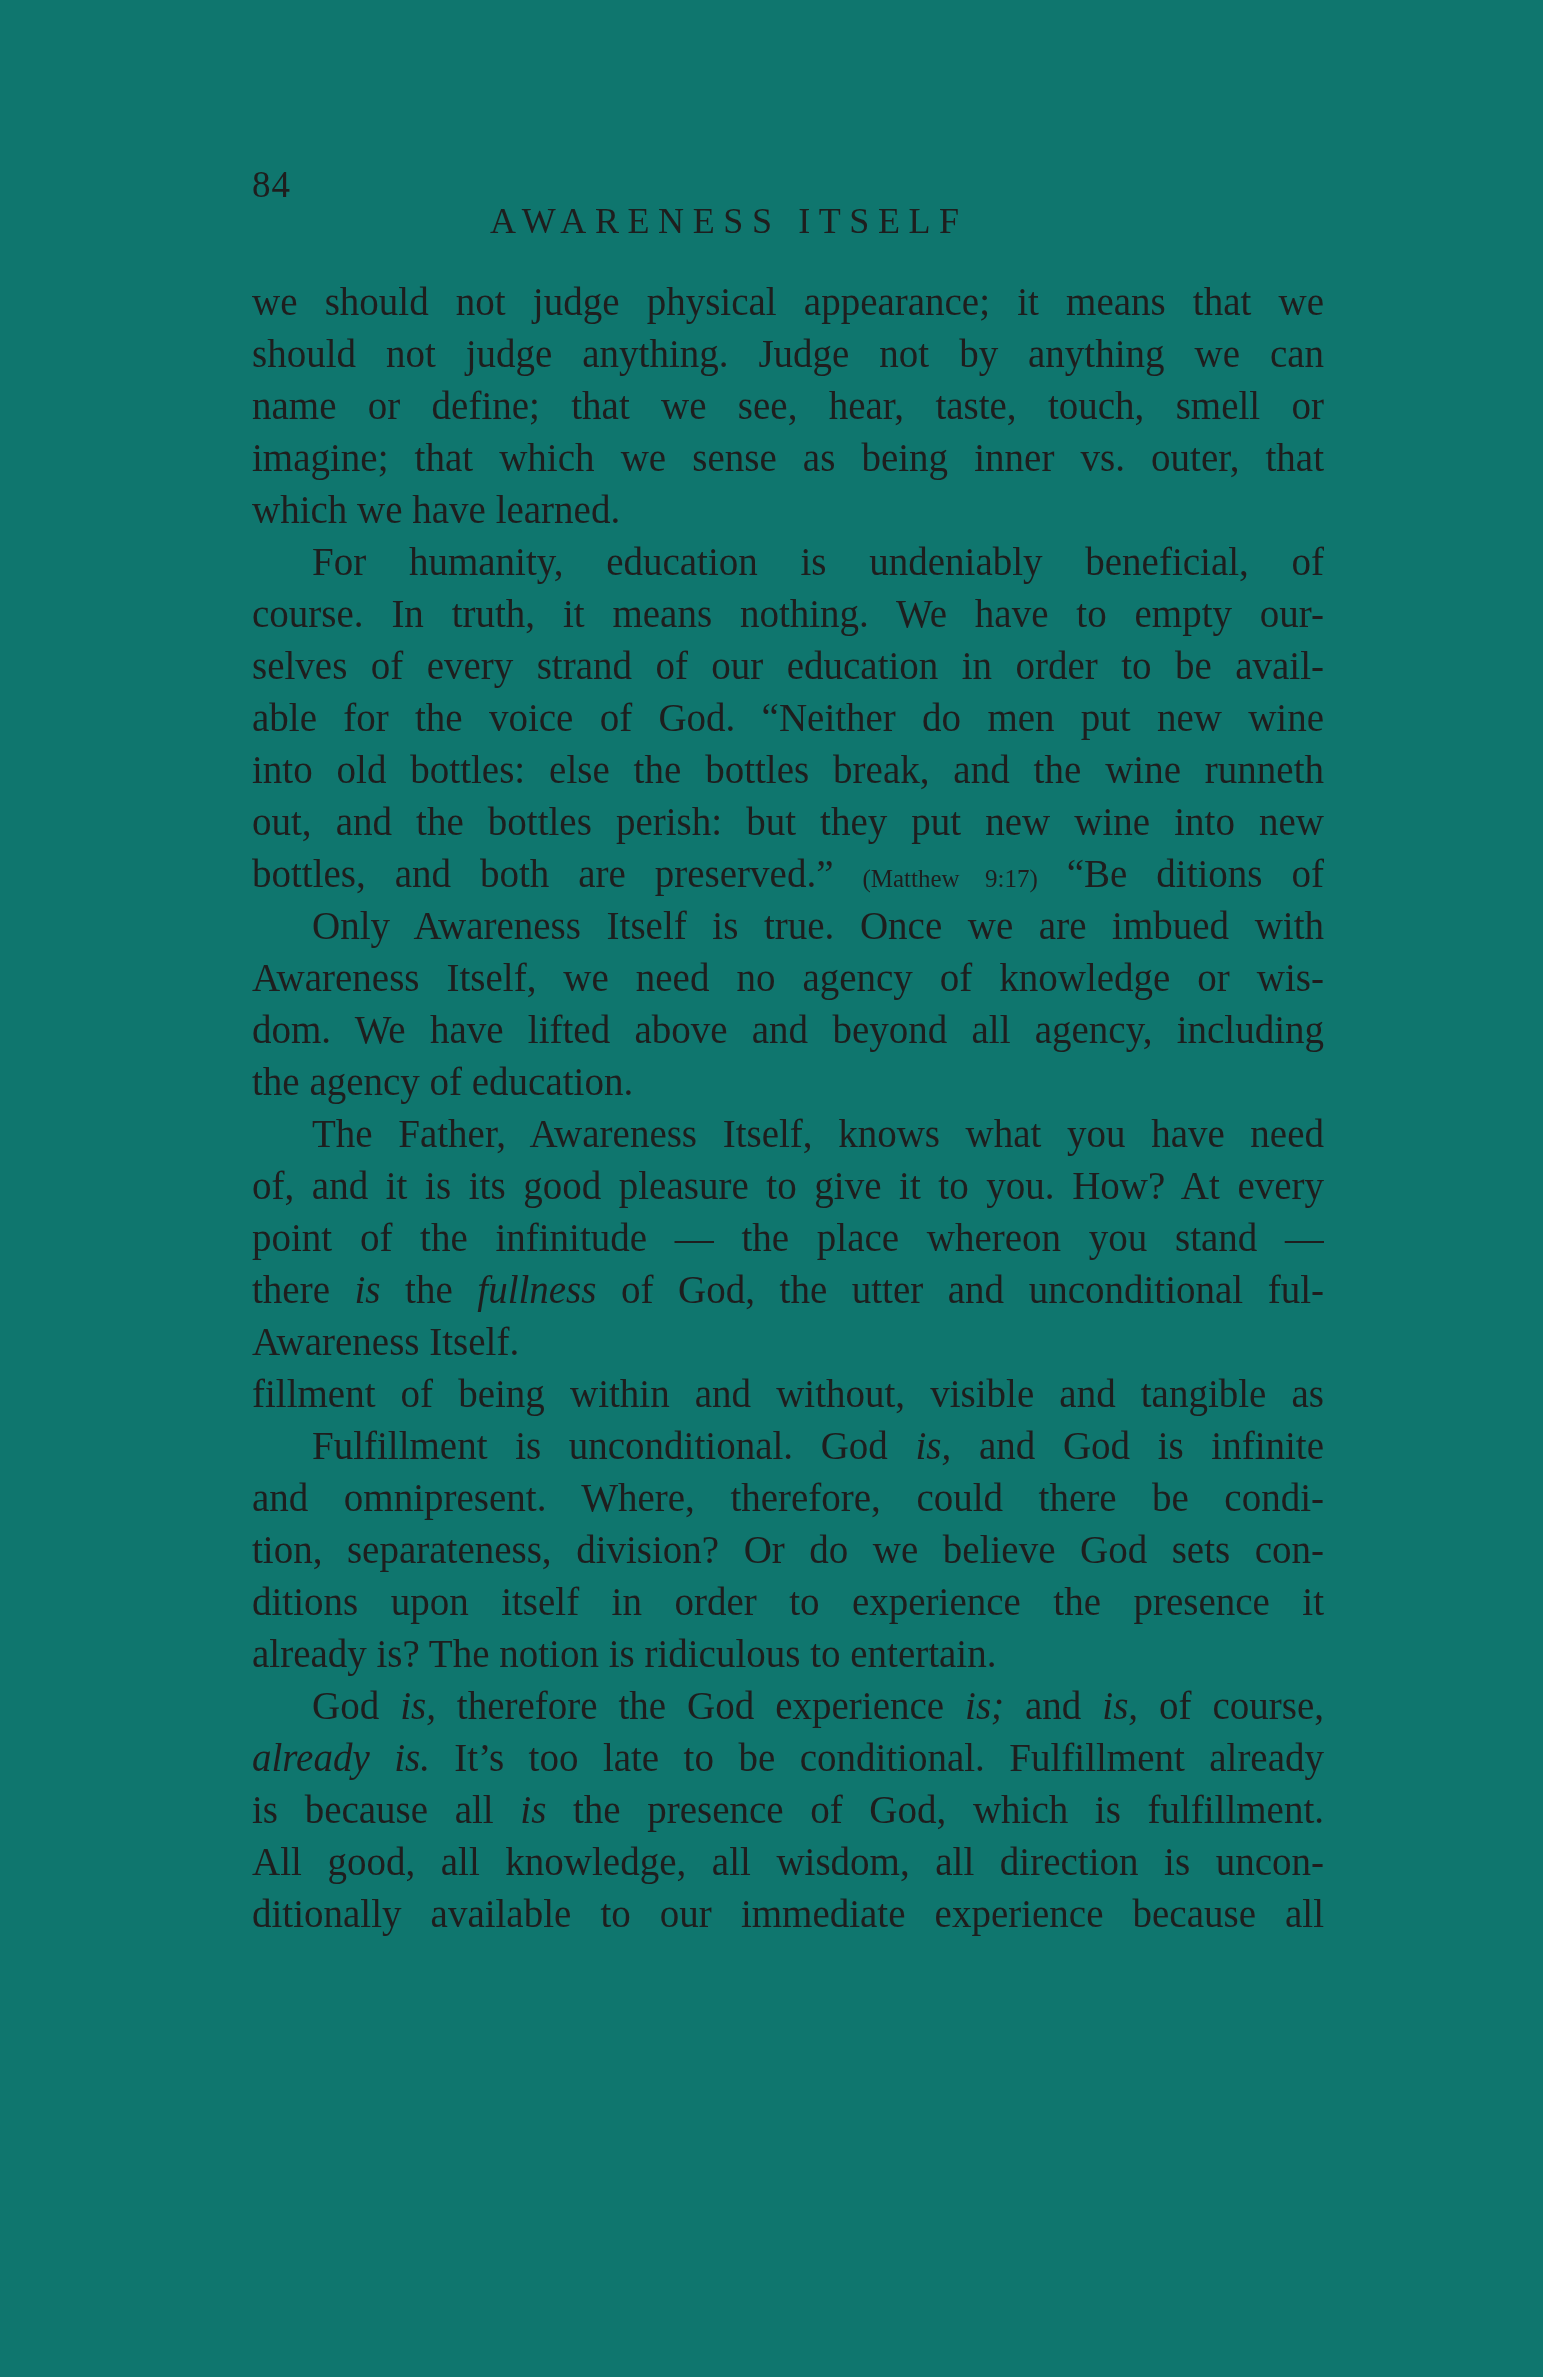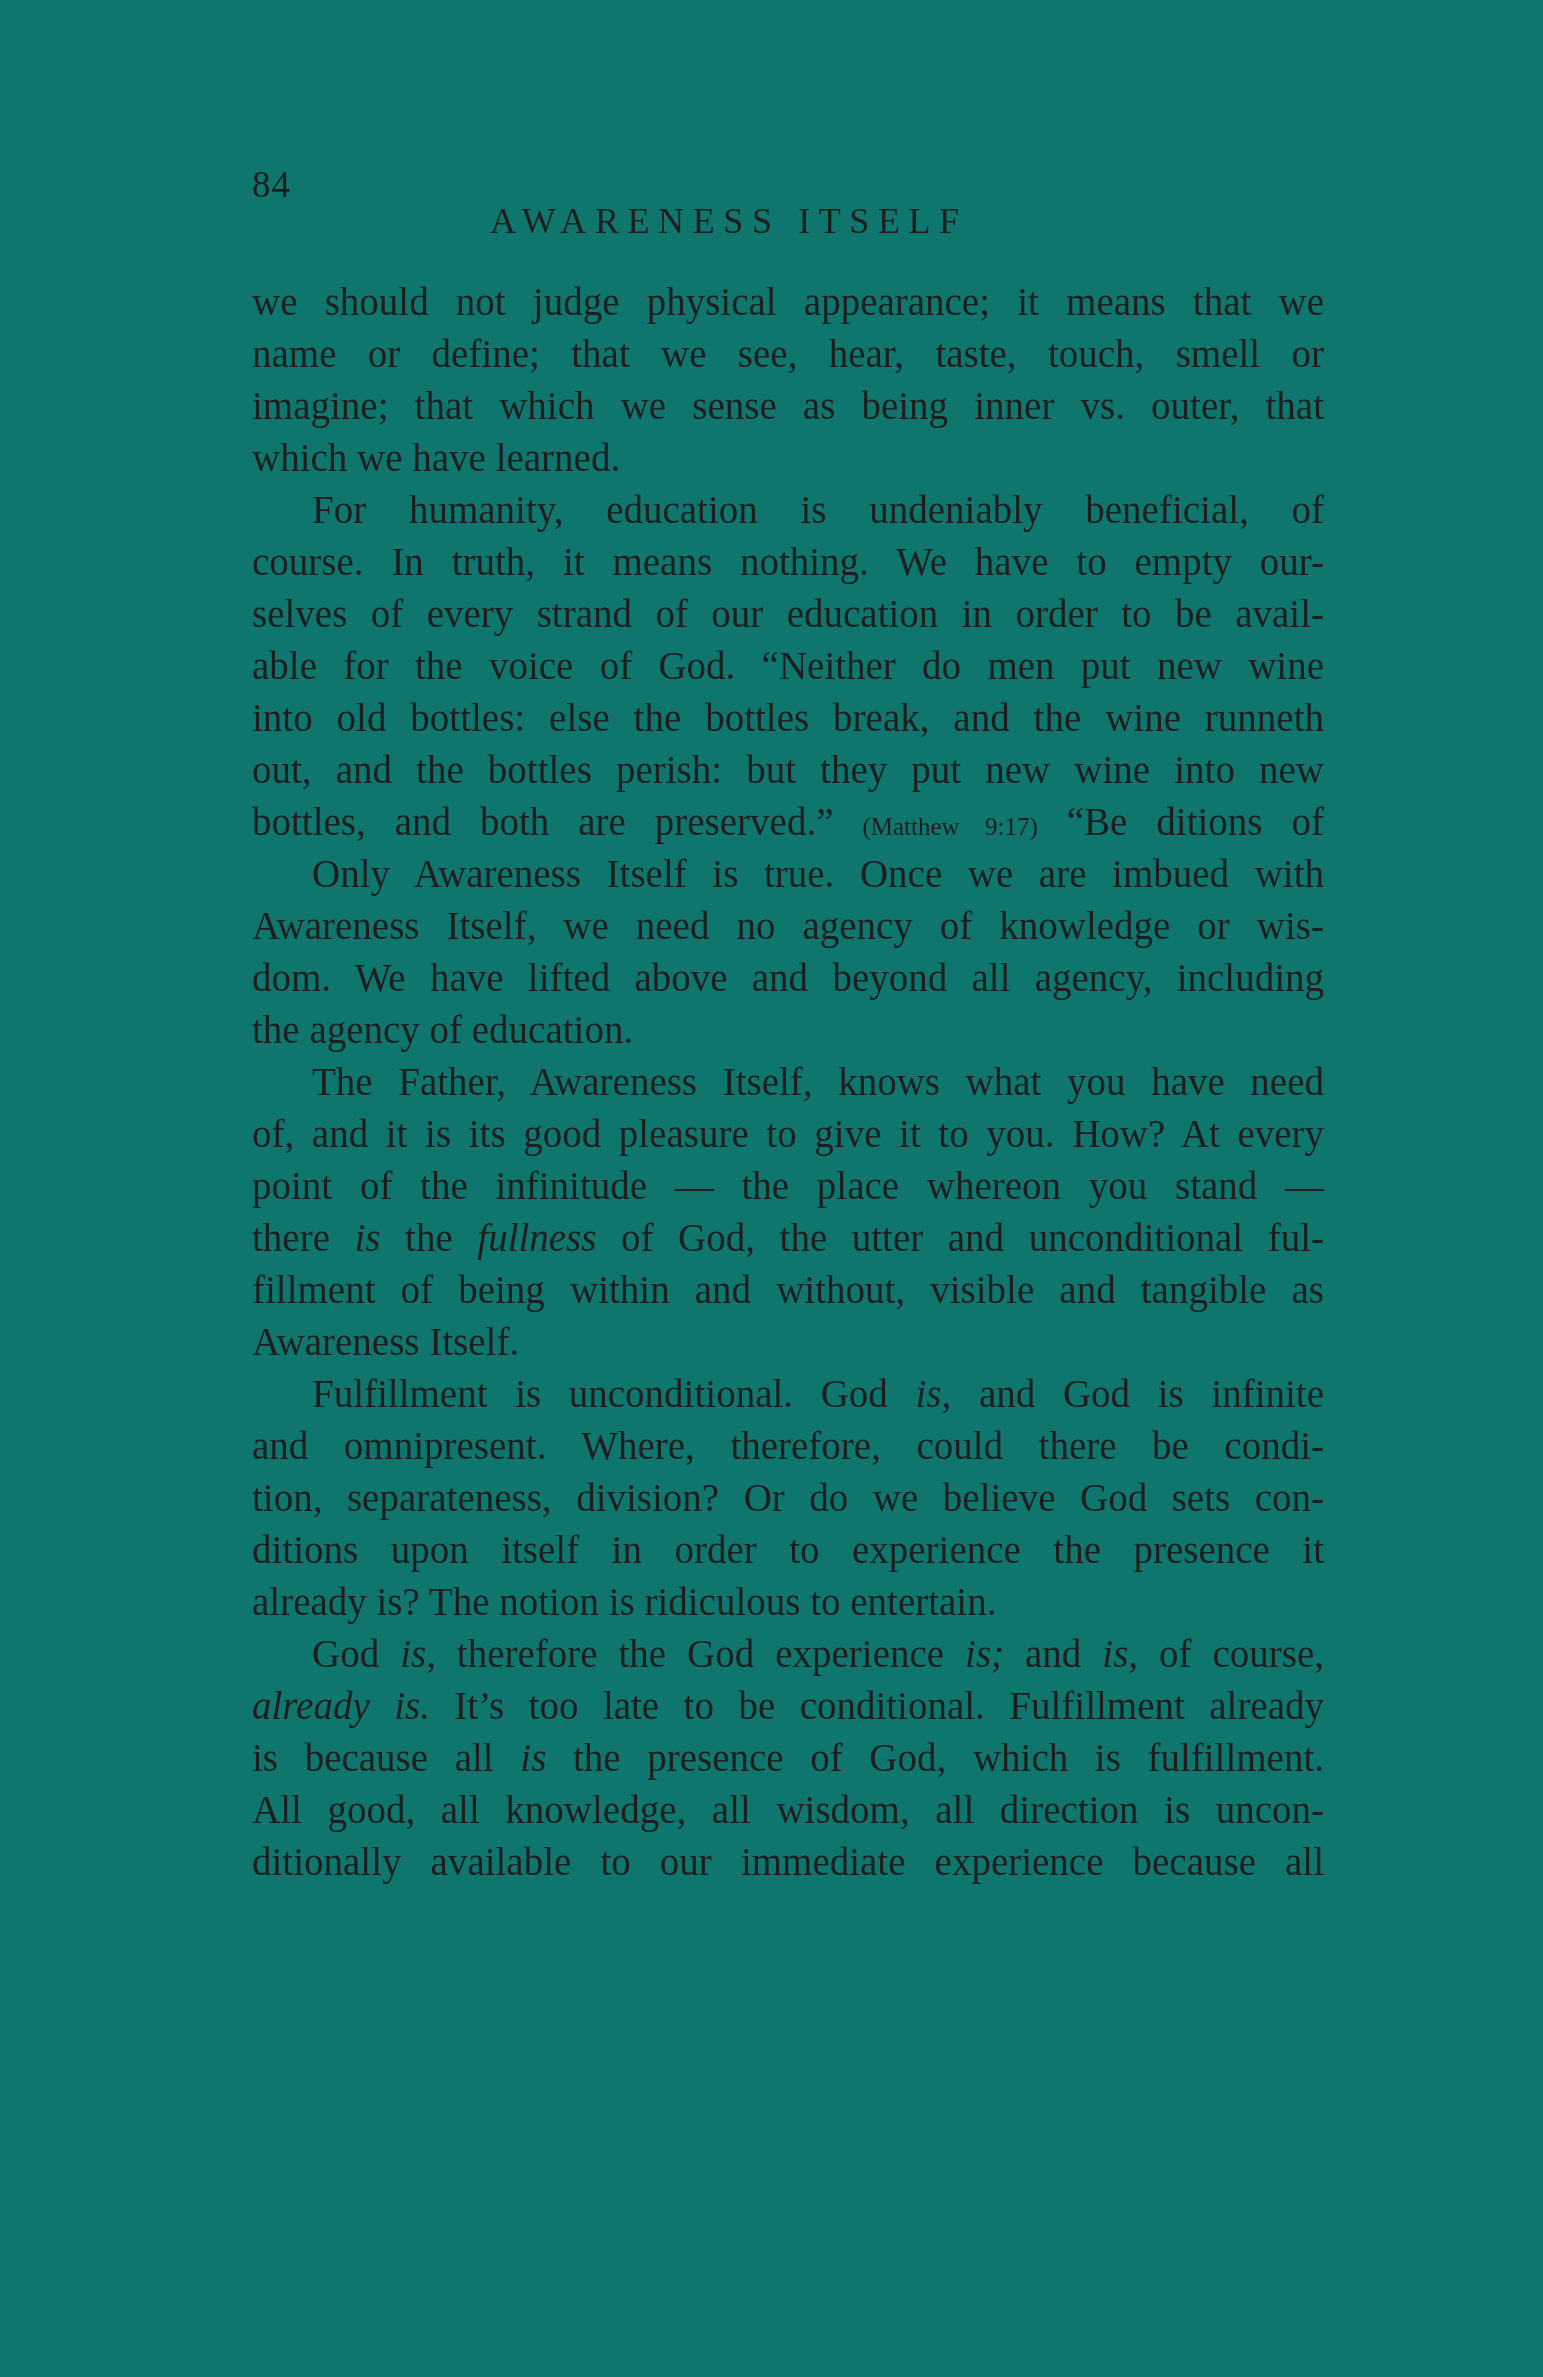"should not judge anything. Judge" span.line { html: none -> <span>should not judge anything. Judge not by anything we can</span> }
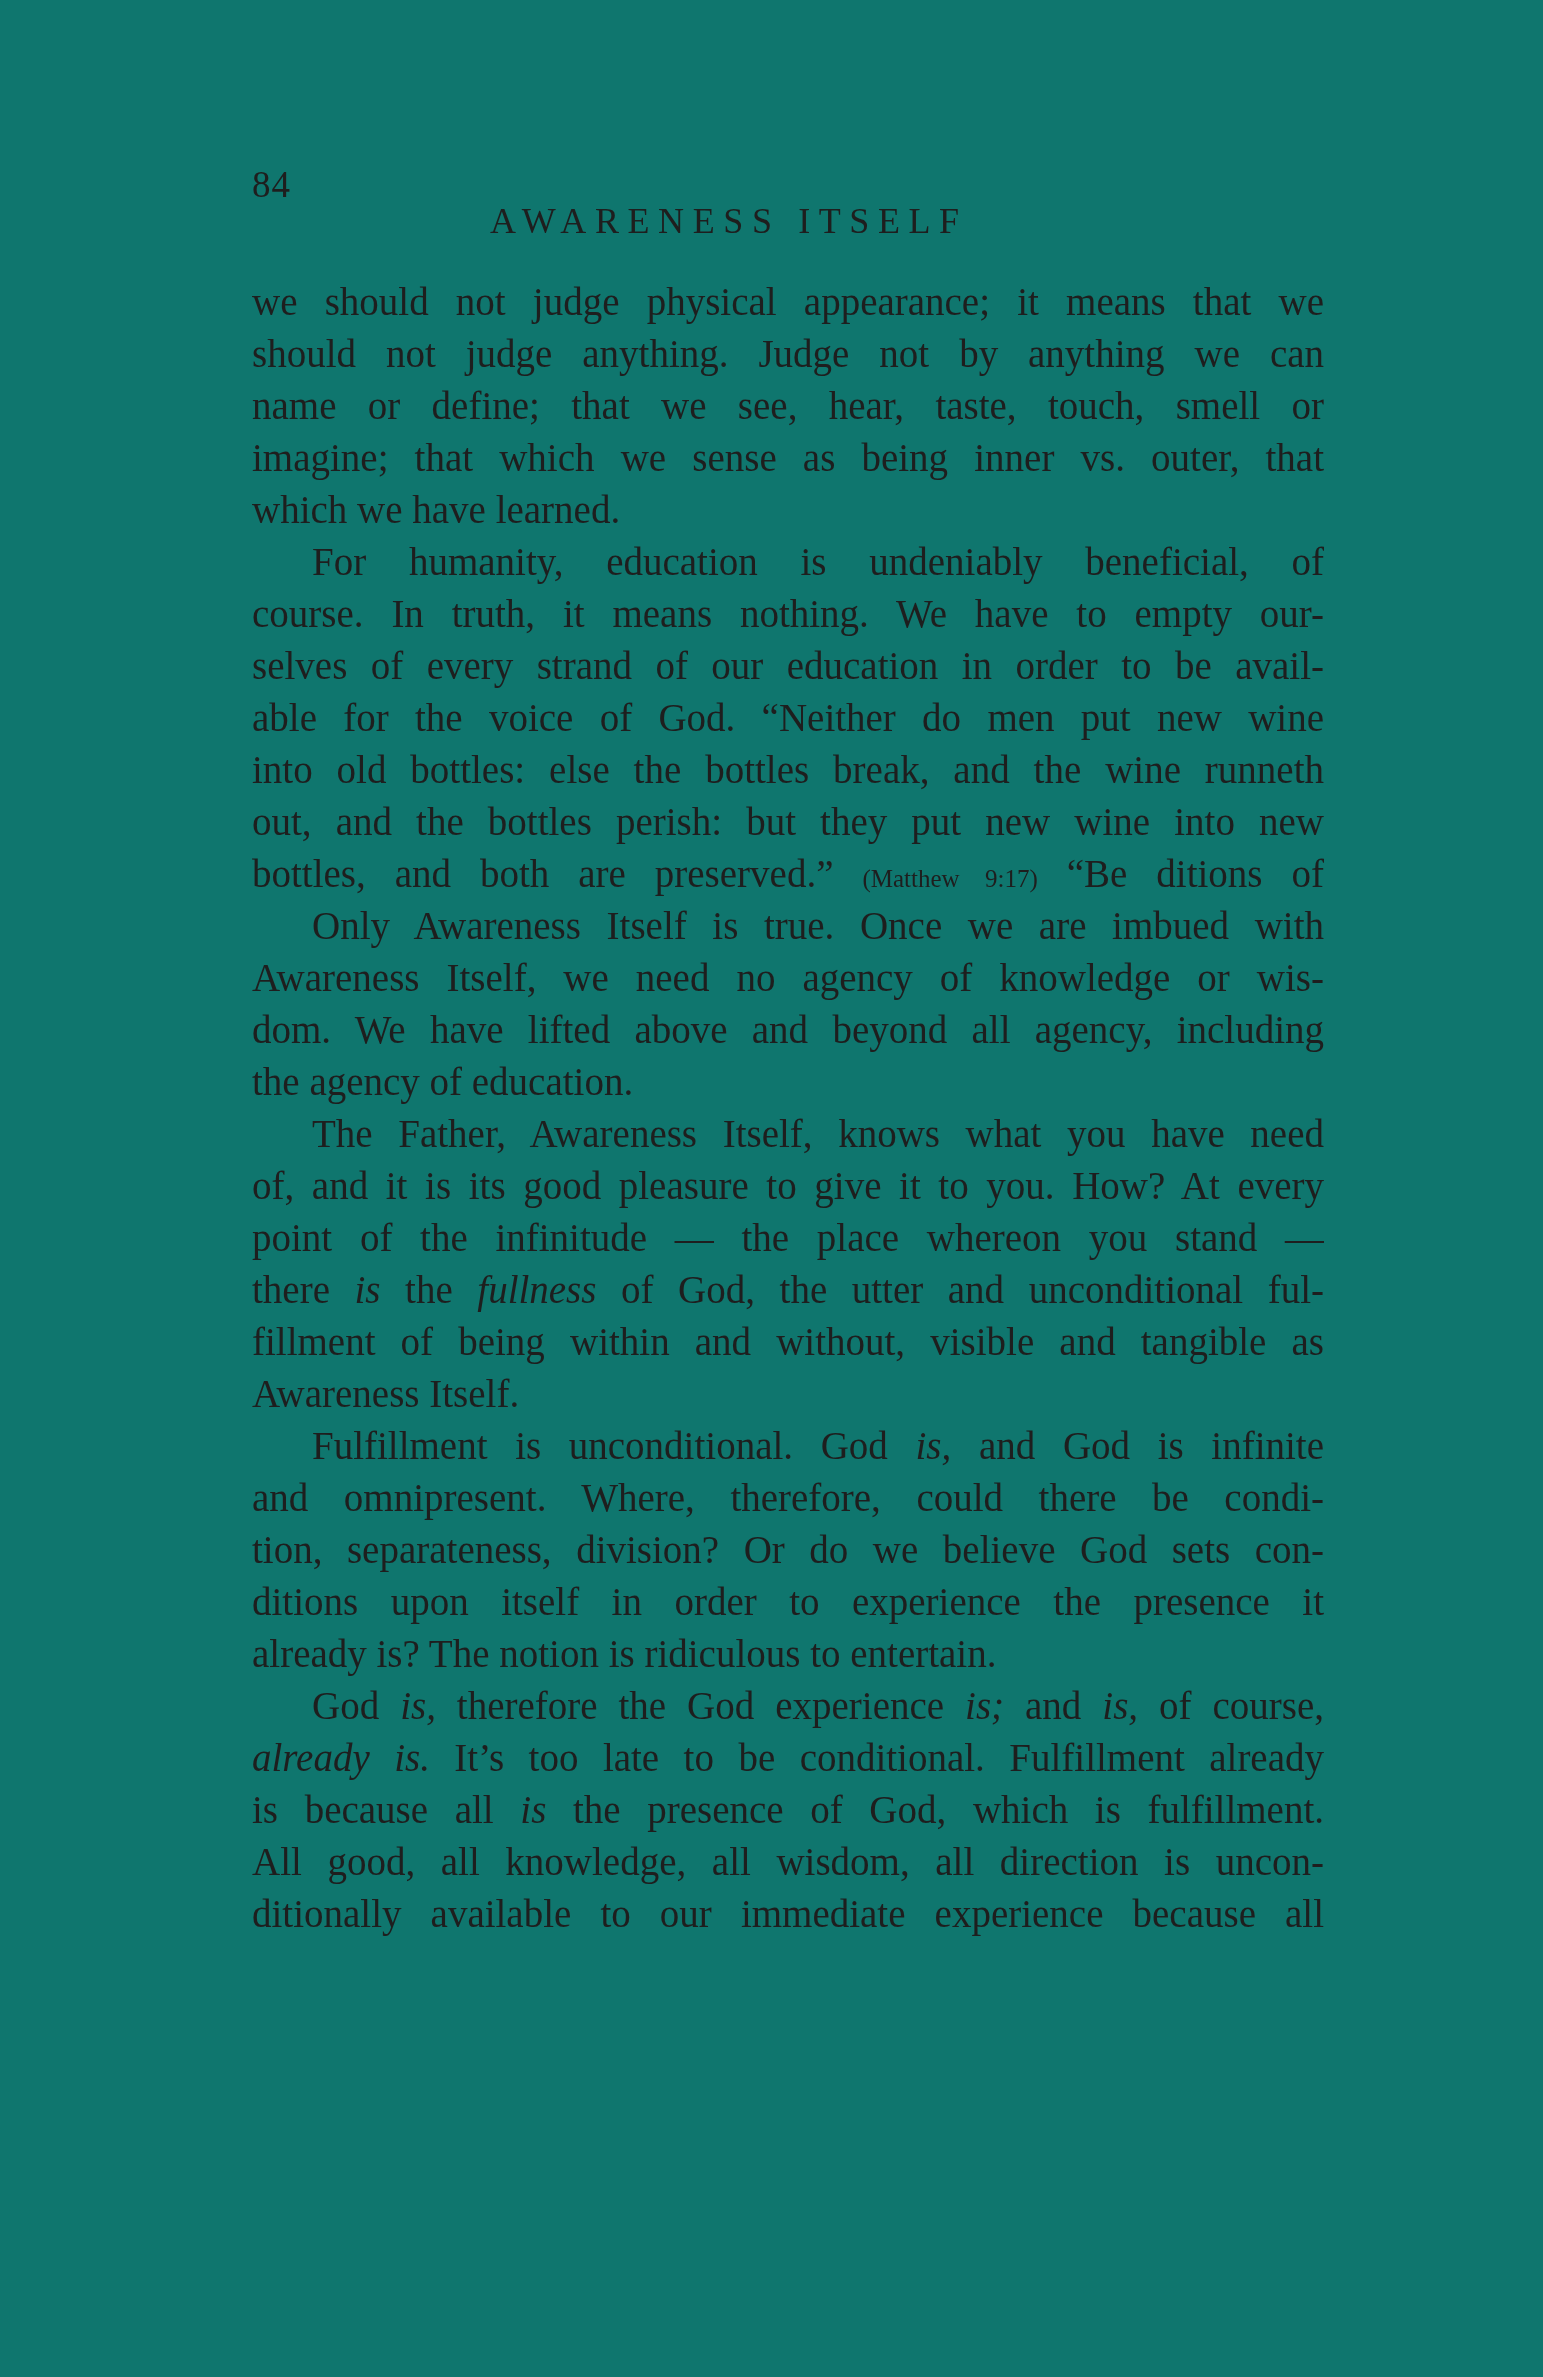"fillment of being within and" span.line { order: before "Awareness Itself." -> after "Awareness Itself." }
